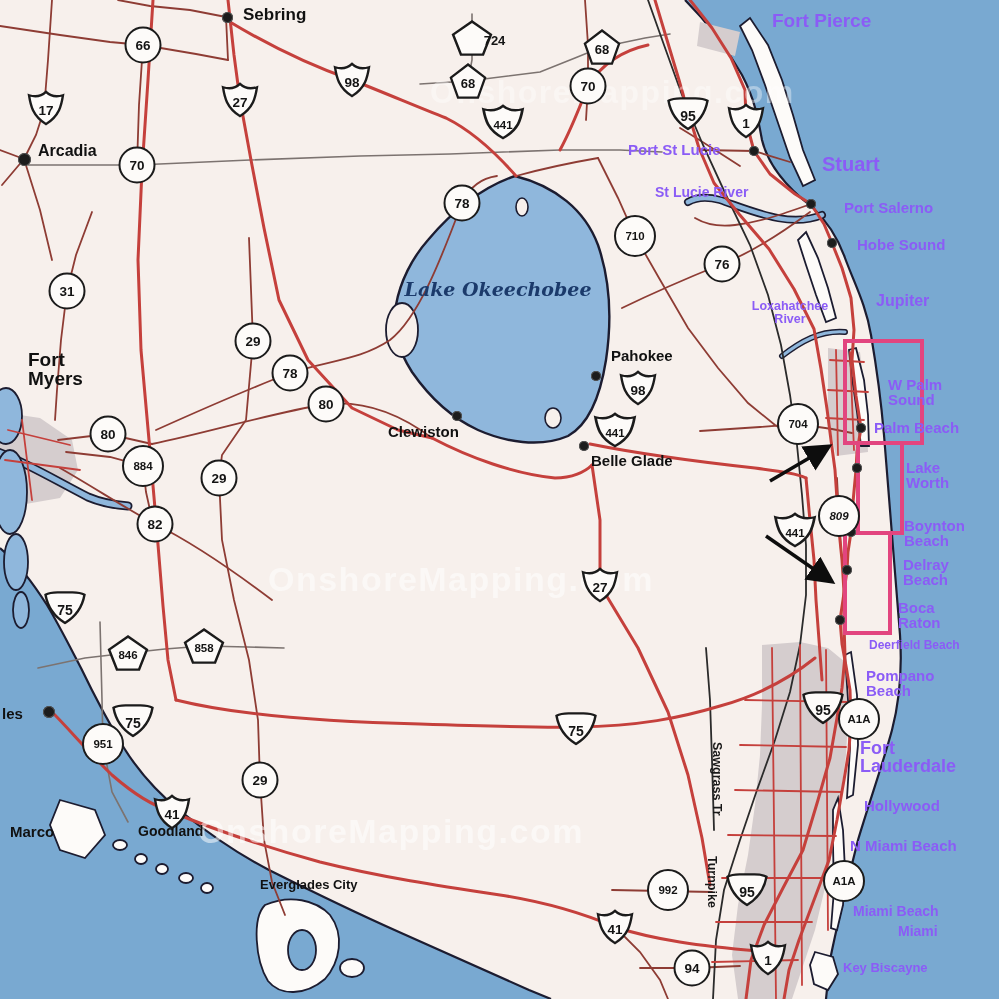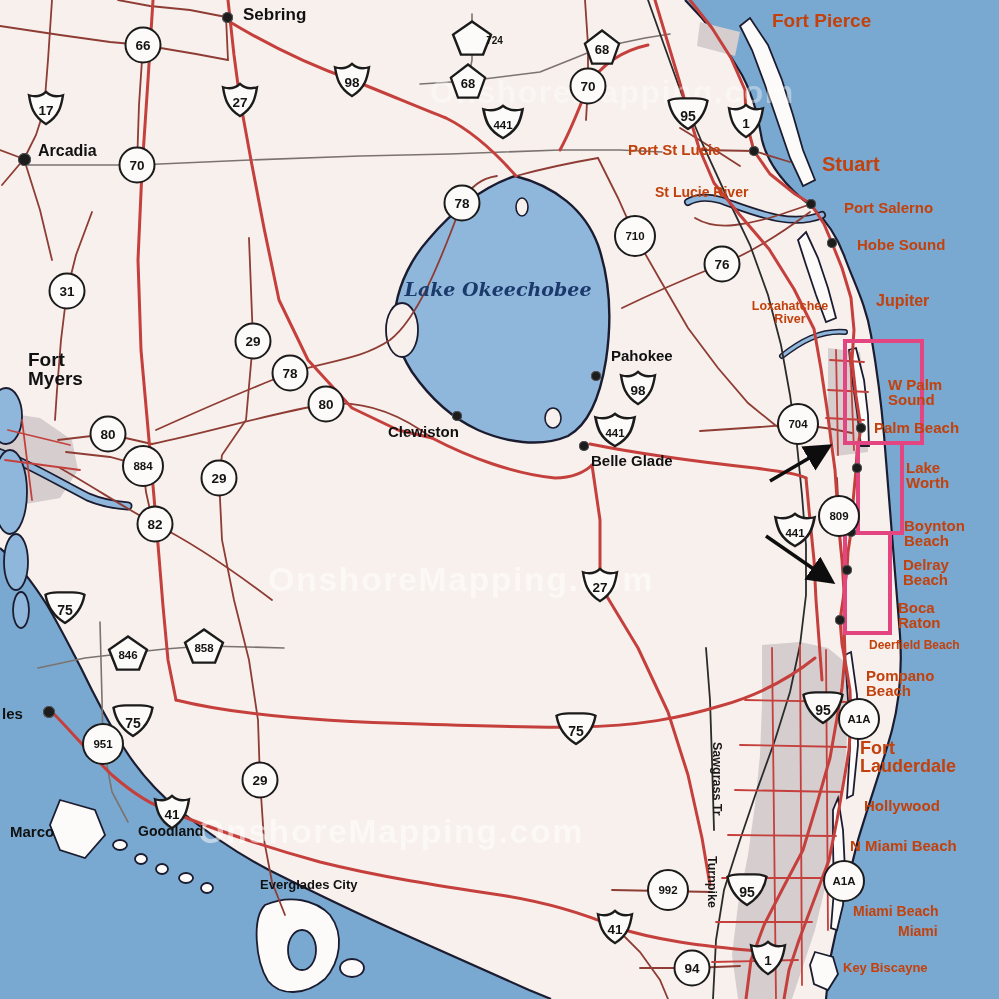"Fort Pierce" .city.c { color: #c2410c -> #8b5cf6 }
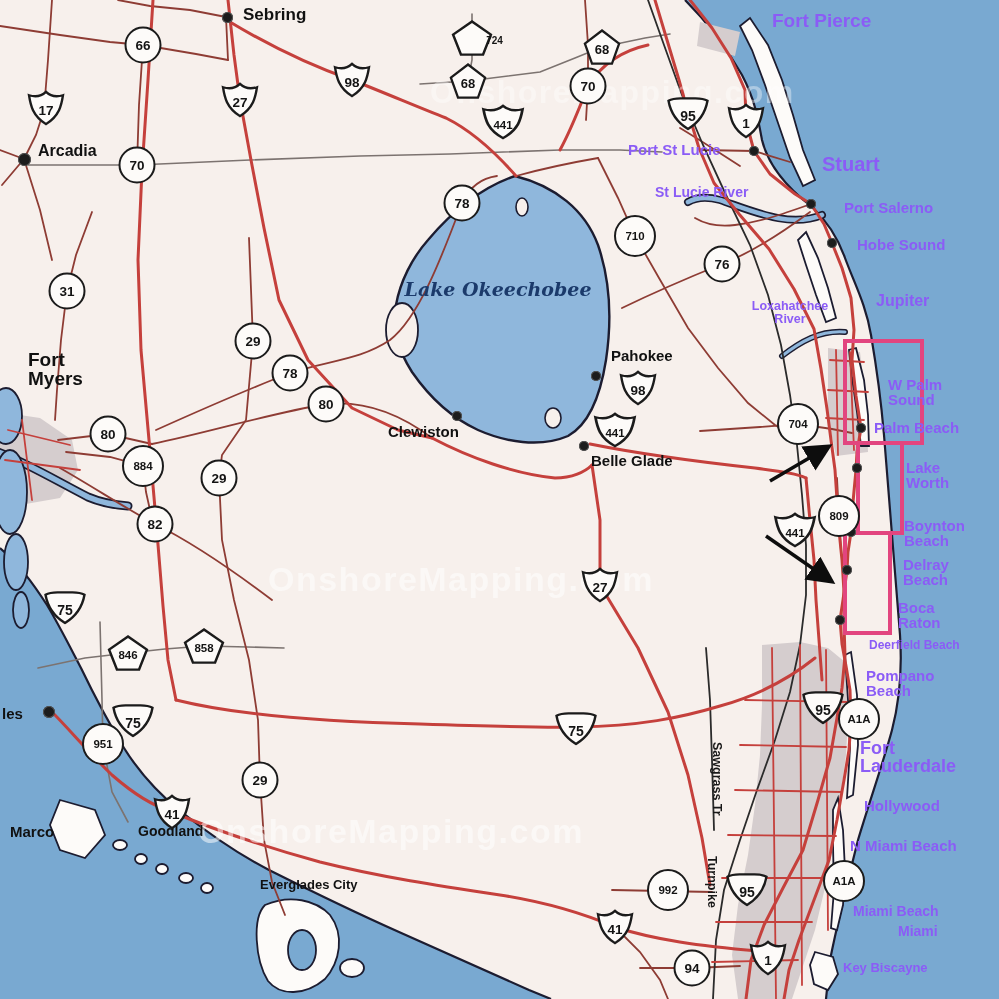"724" span.lb { font-size: 10px -> 13px }
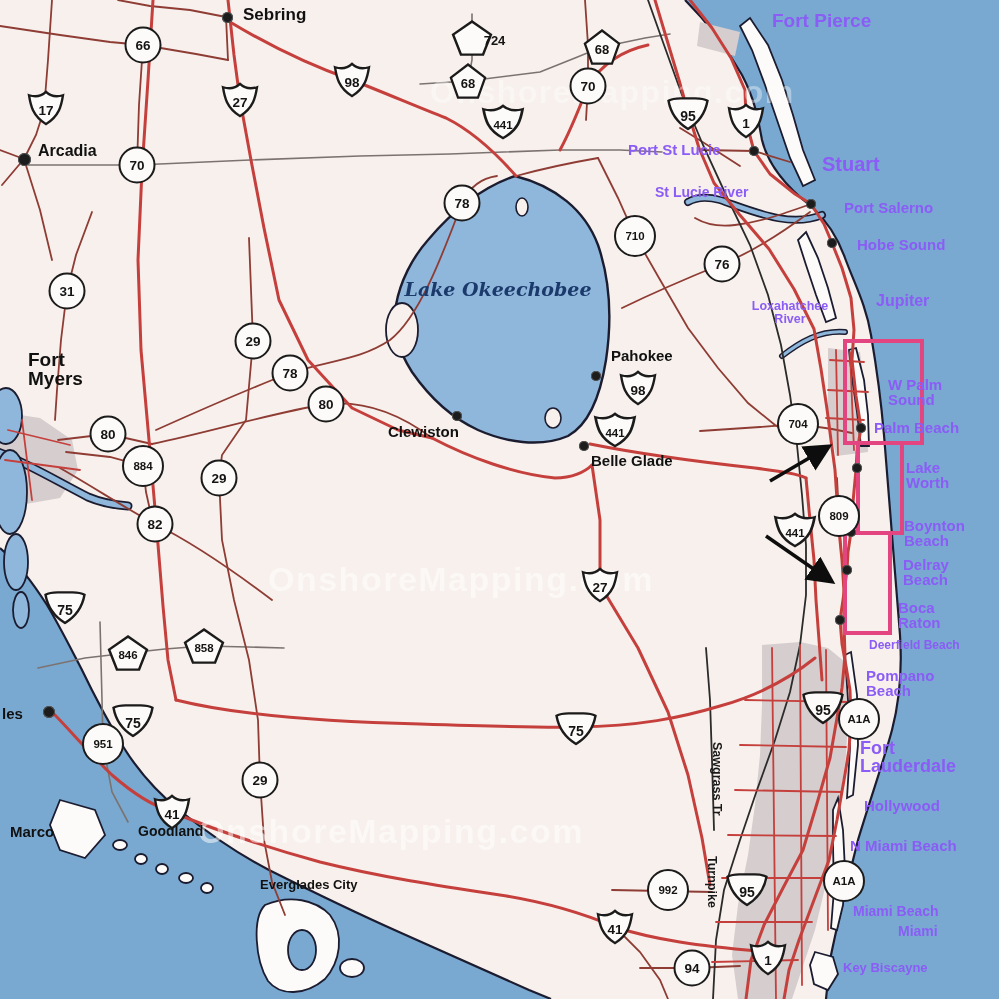"809" div.shield { font-style: none -> italic }
